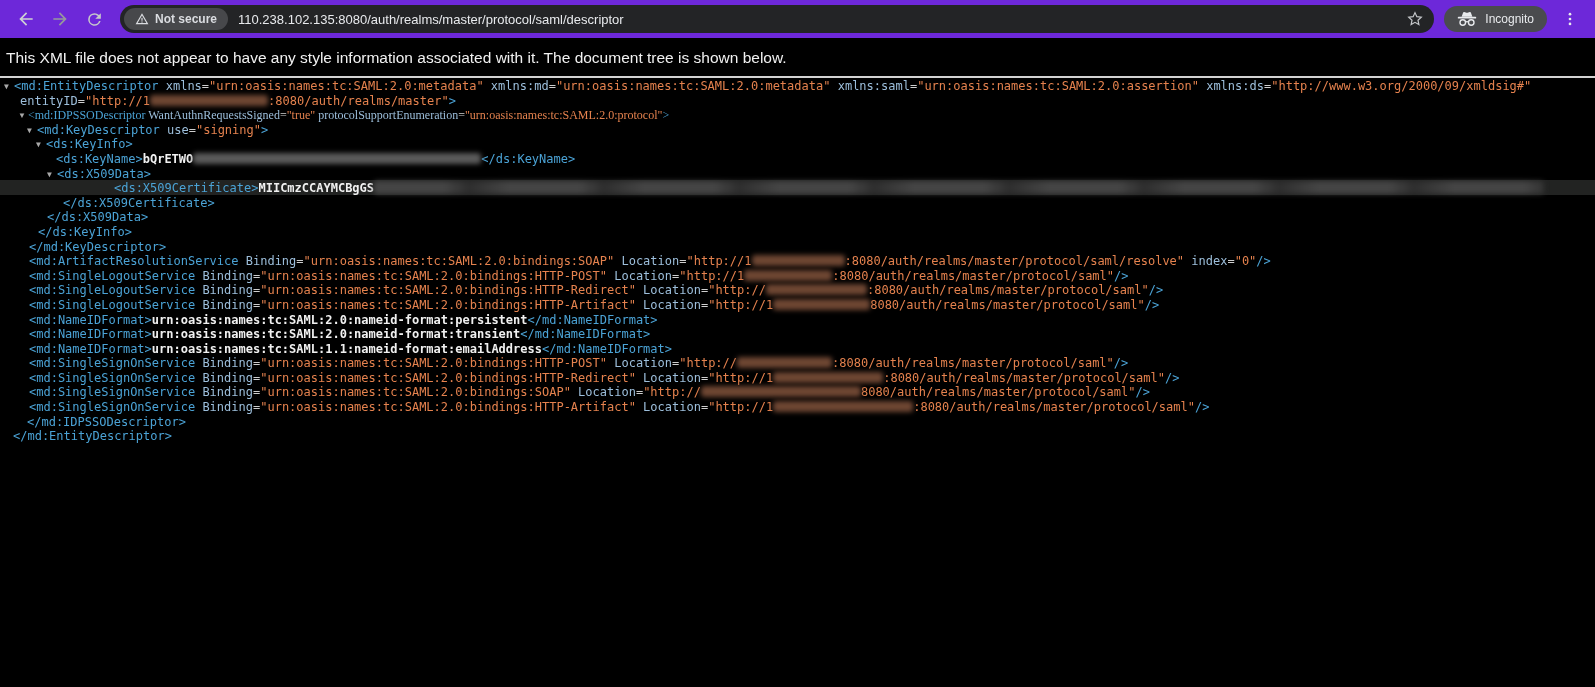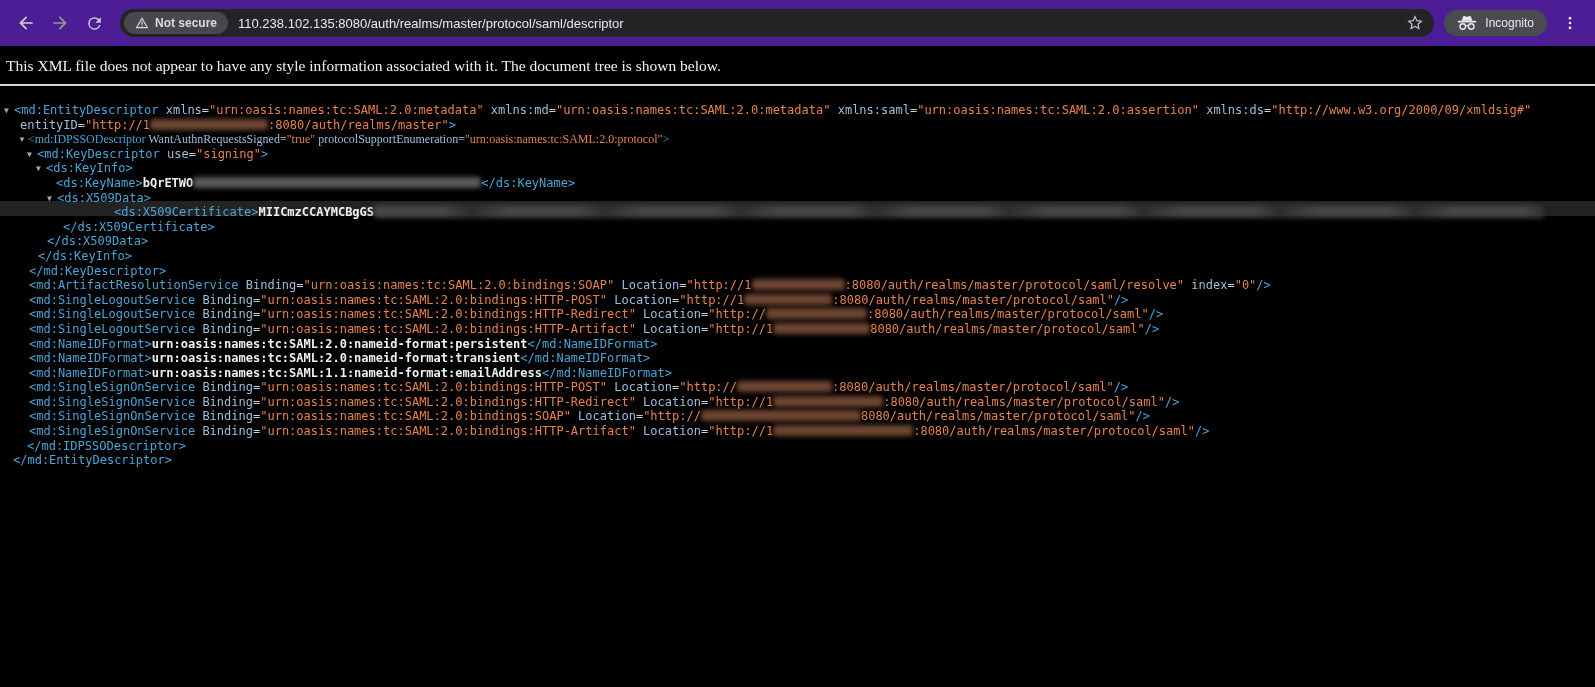"Not secure" .toolbar { background: #4c1d95 -> #6d28d9; height: 46px -> 38px }
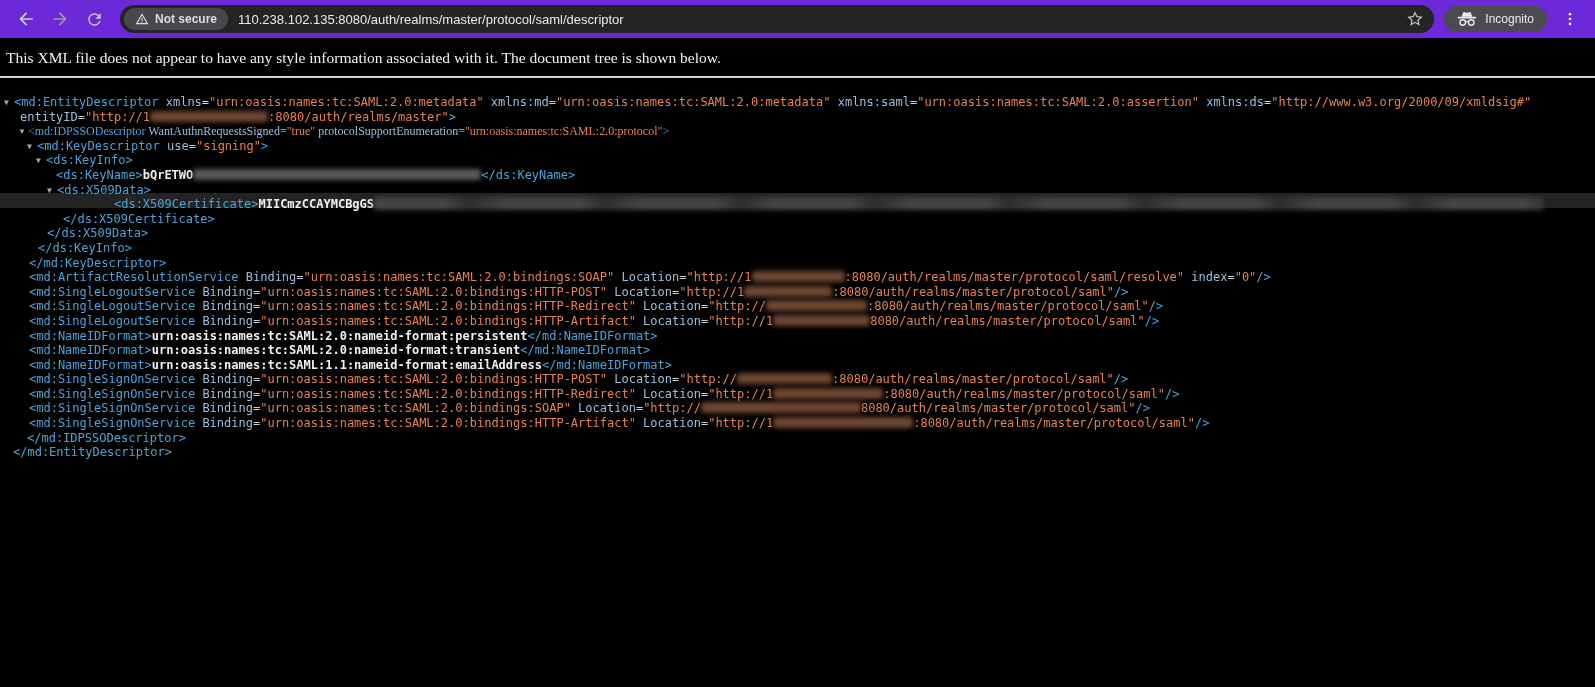"This XML file does not" .notice { font-family: Liberation Serif, serif -> Liberation Sans, sans-serif }
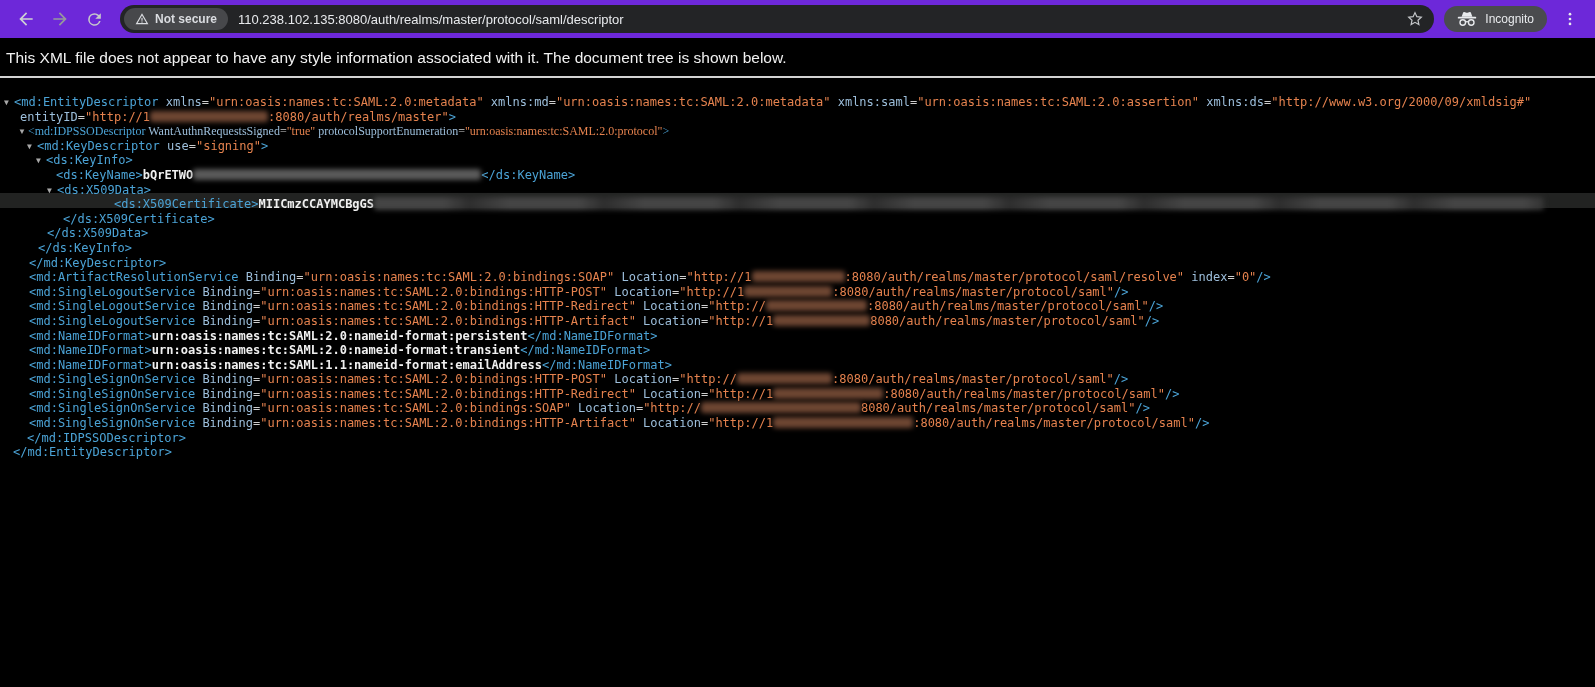"▼ <md:EntityDescriptor" .tree { line-height: 22px -> 16px; padding-top: 13px -> 0 }
